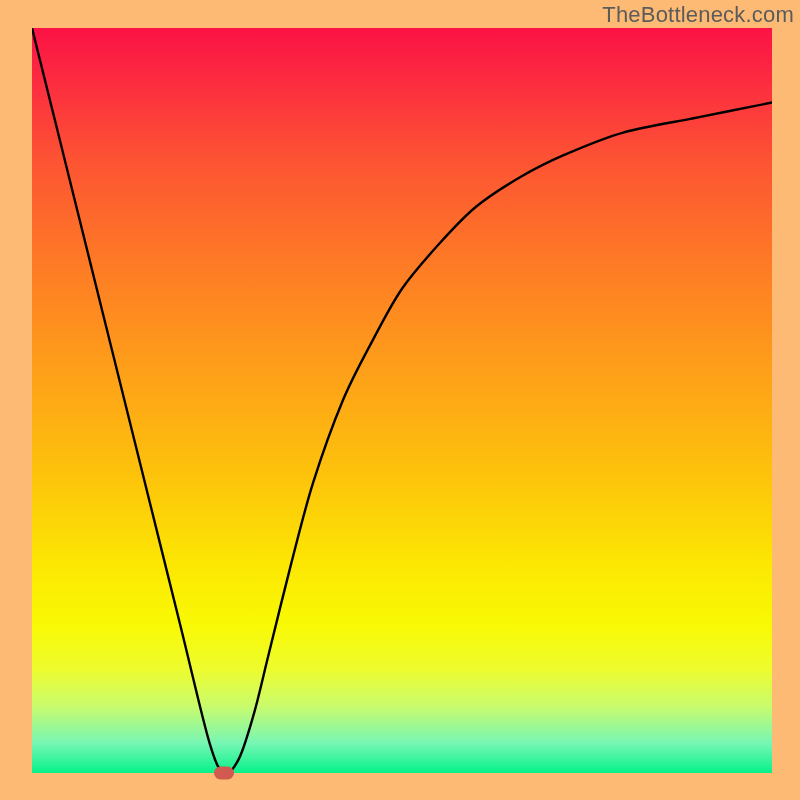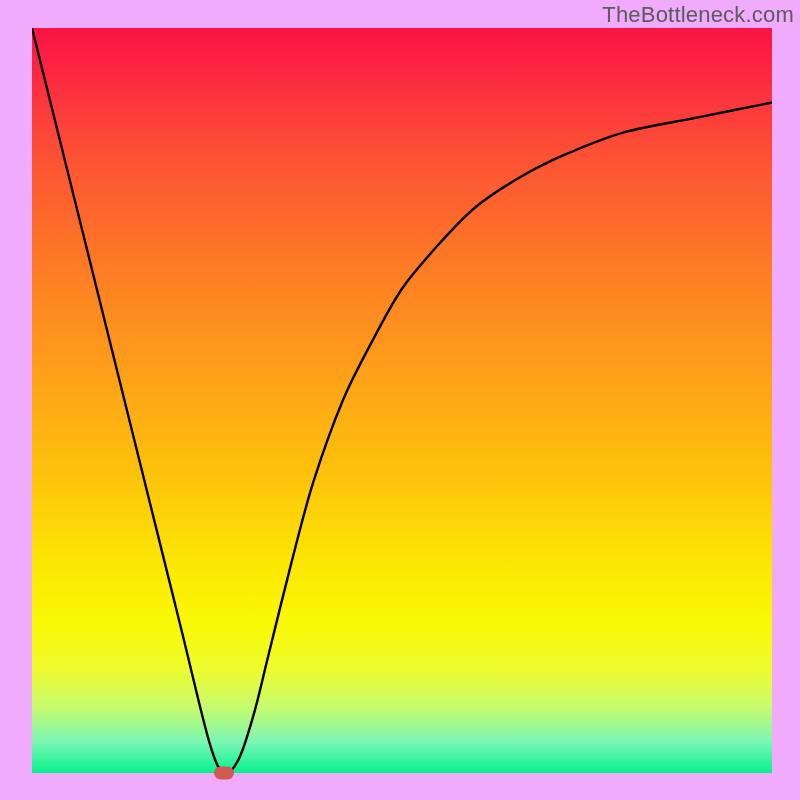"TheBottleneck.com" .frame { background: #f0abfc -> #fdba74 }
